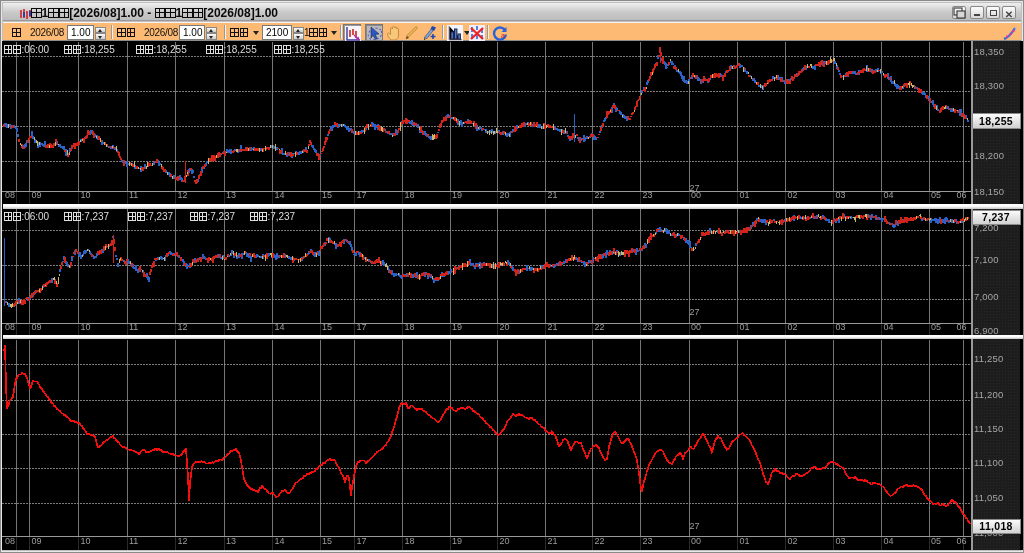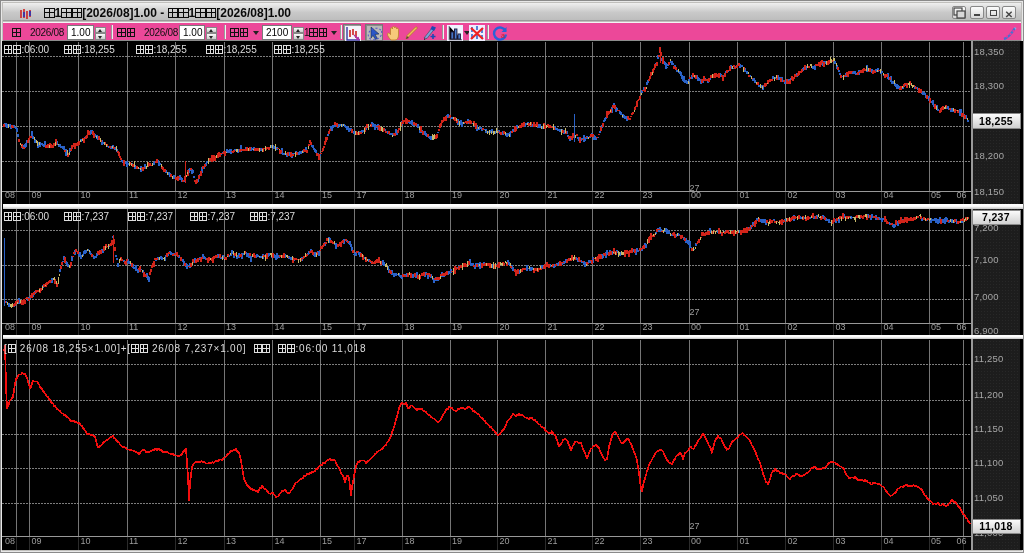"1 [2026/08]1.00 - 1 [2026/08]1.00" #ttext { left: 41px -> 28px }
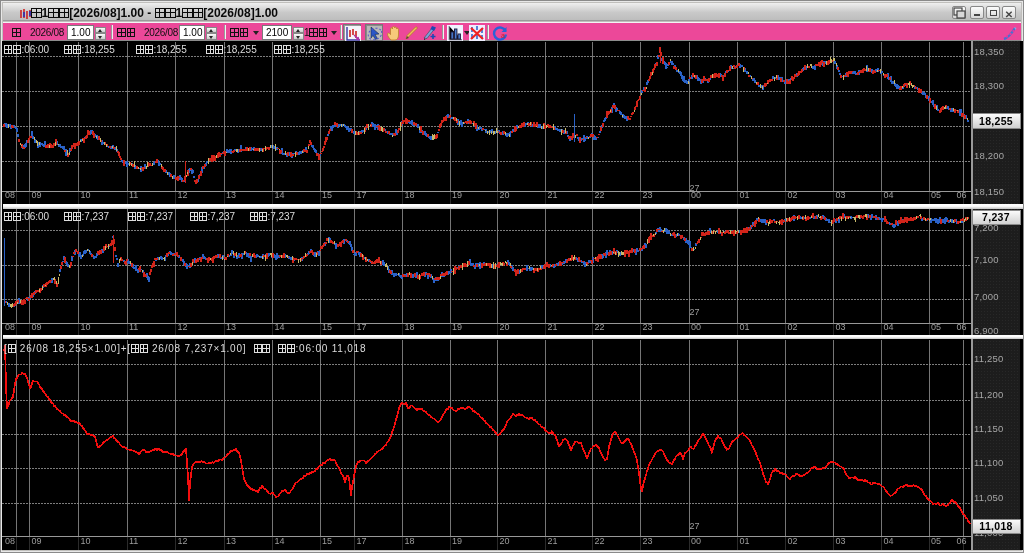"2026/08" #toolbar { background: #ec4899 -> #fdba74 }
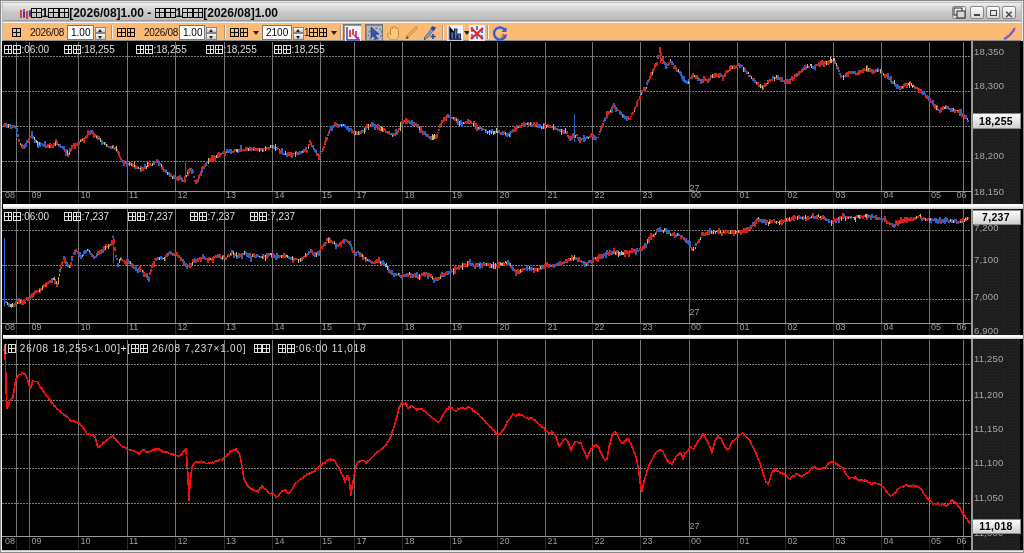"[ 26/08 18,255×1.00]+[ 26/08 7,237×1.00]" div.hdr { html: <div>[<i></i>&nbsp;26/08&nbsp;18,255×1.00]+[<i></i><i></i>&nbsp;26/08&nbsp;7,237×1.00]&nbsp;&nbsp;<i></i><i></i>&nbsp;&nbsp;<i></i><i></i>:06:00&nbsp;11,018</div> -> none }
